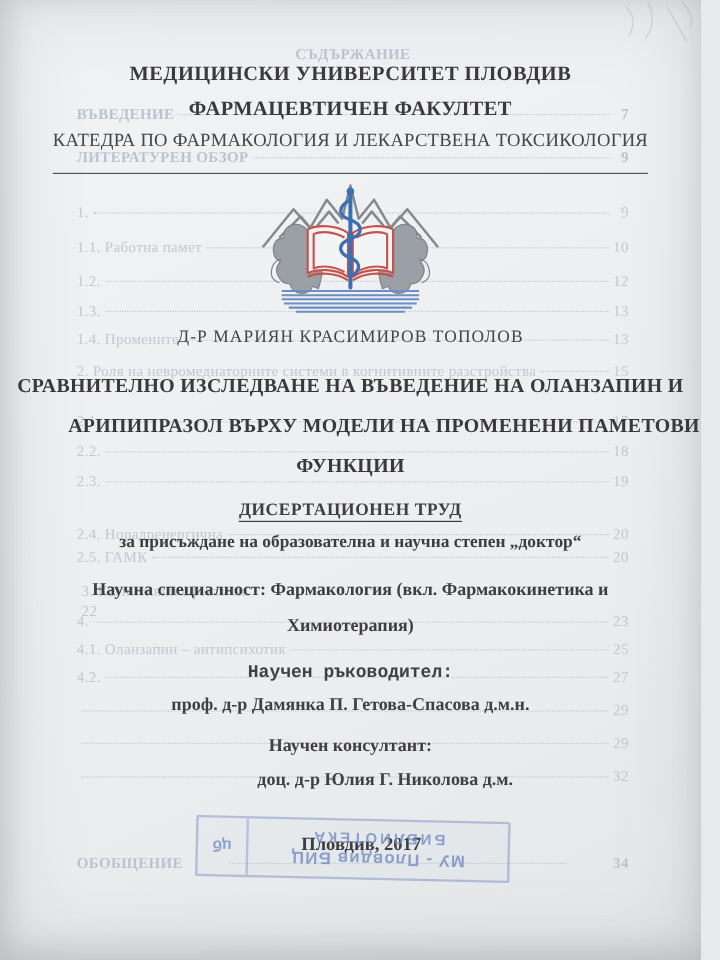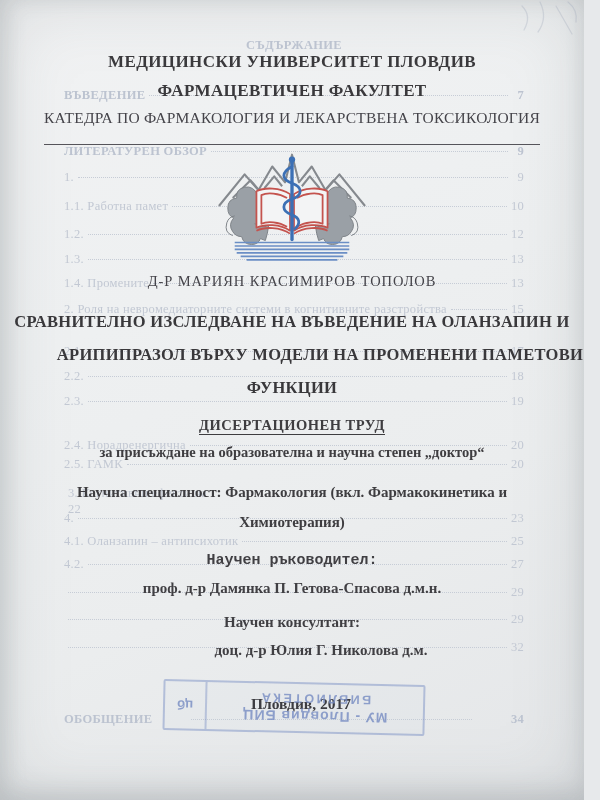"ЛИТЕРАТУРЕН ОБЗОР" div.ghost-line { top: 144px -> 124px }
